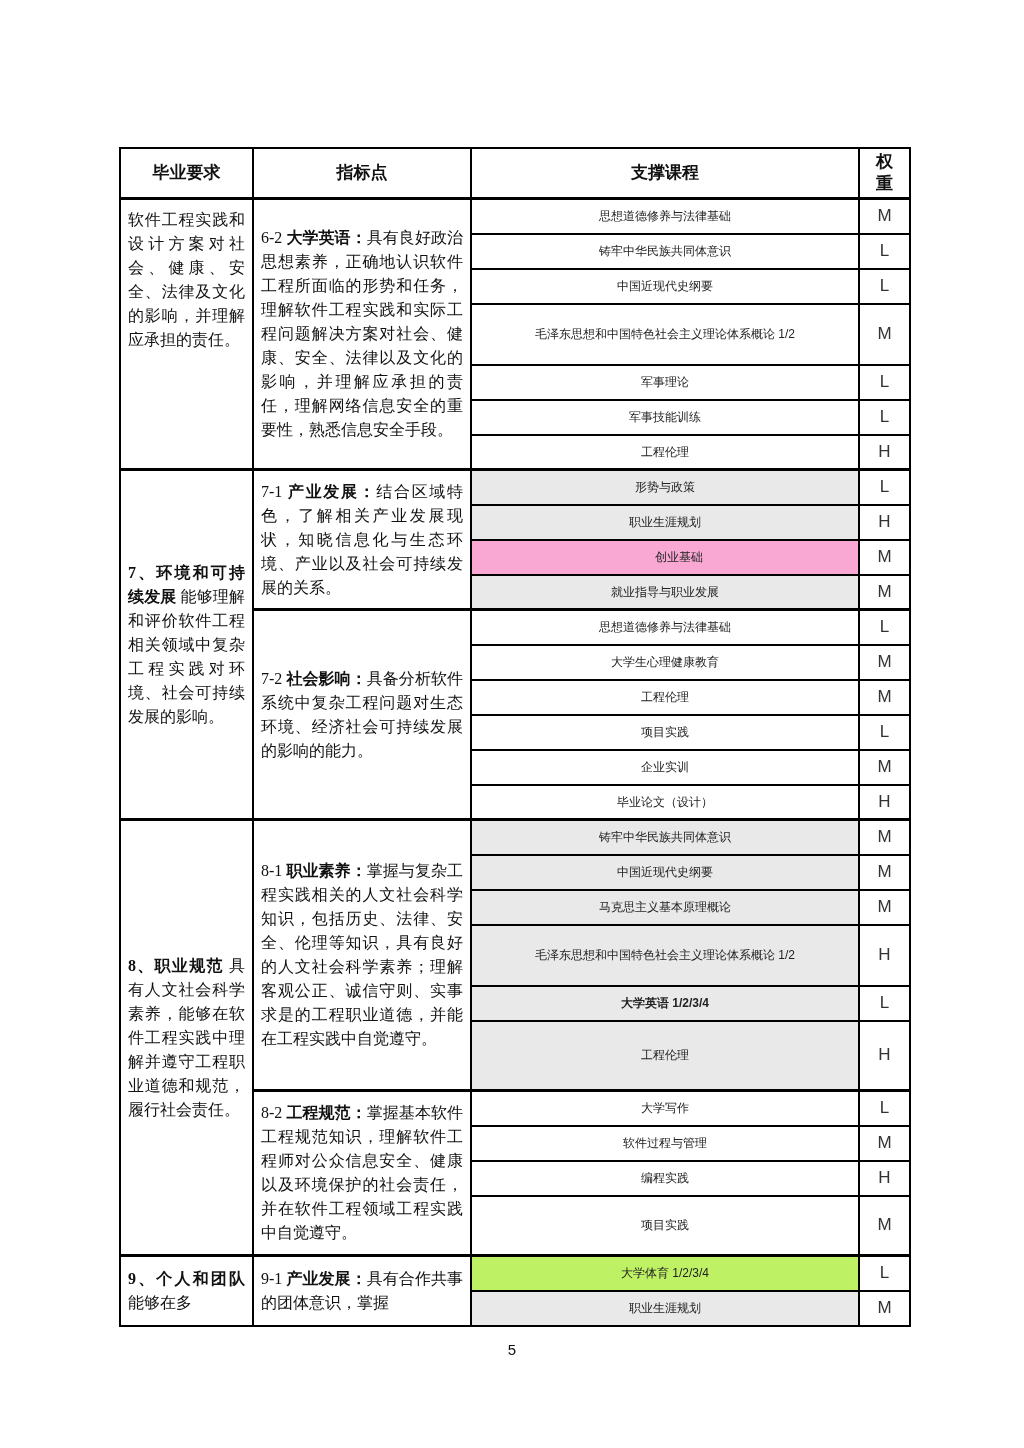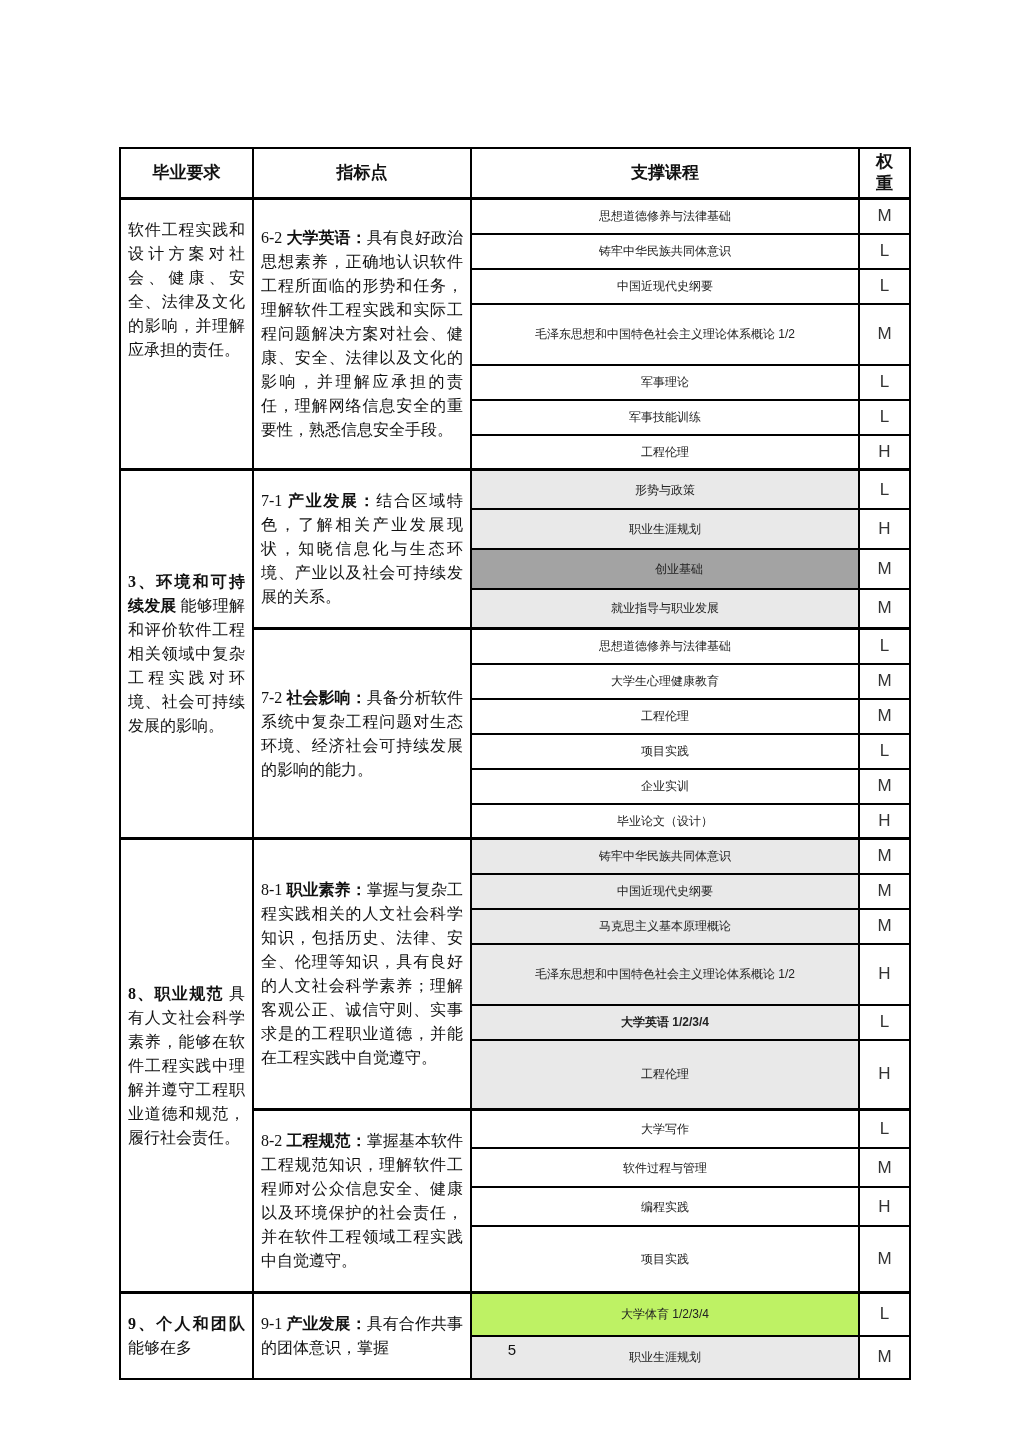"软件工程实践和设计方案对社会、健康、安全、法律及文化的影响，并理解应承担的责任。" td.req, td.ind { padding: 18px 7px -> 8px 7px }
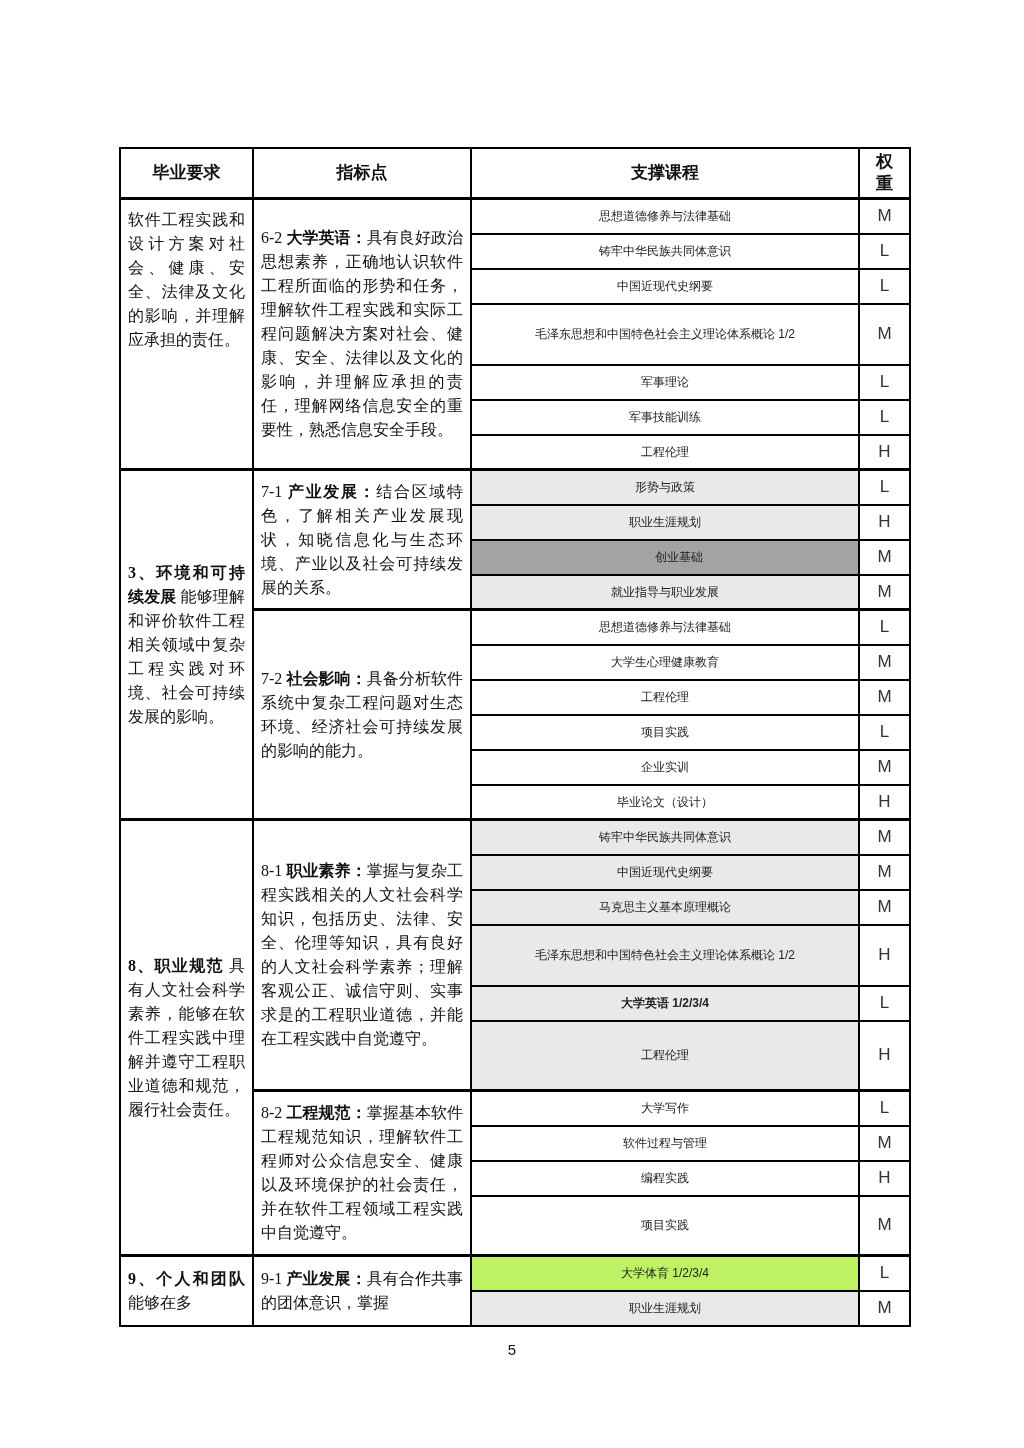"创业基础" td.course { background: #a3a3a3 -> #f9a8d4 }
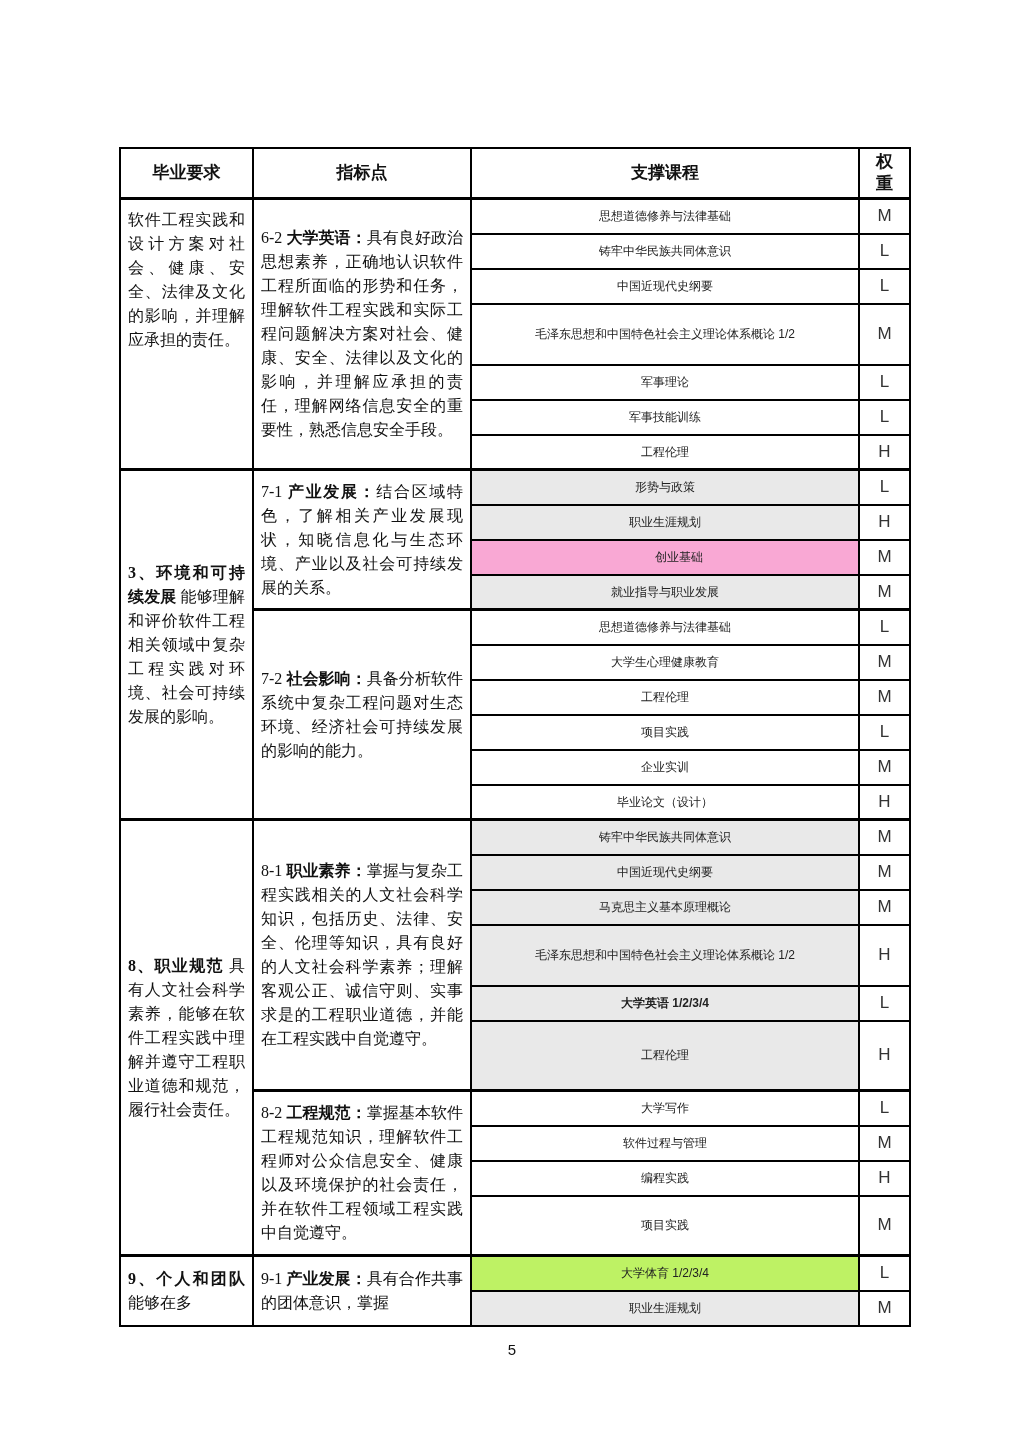"3、环境和可持续发展" span.b { text: 3 -> 7 }
